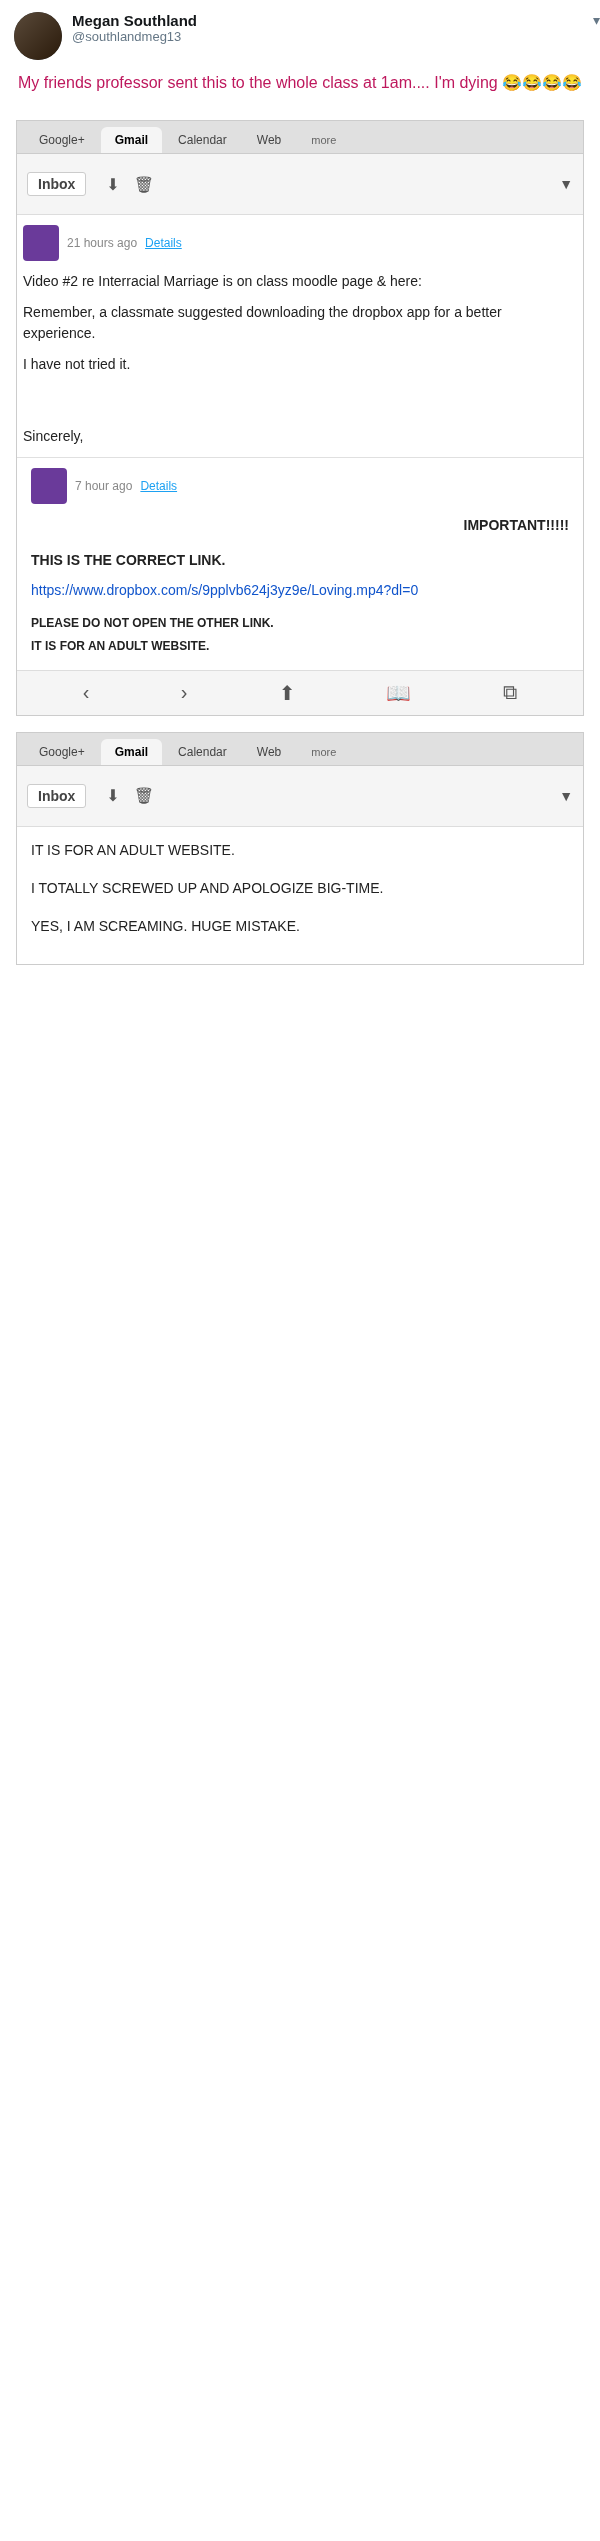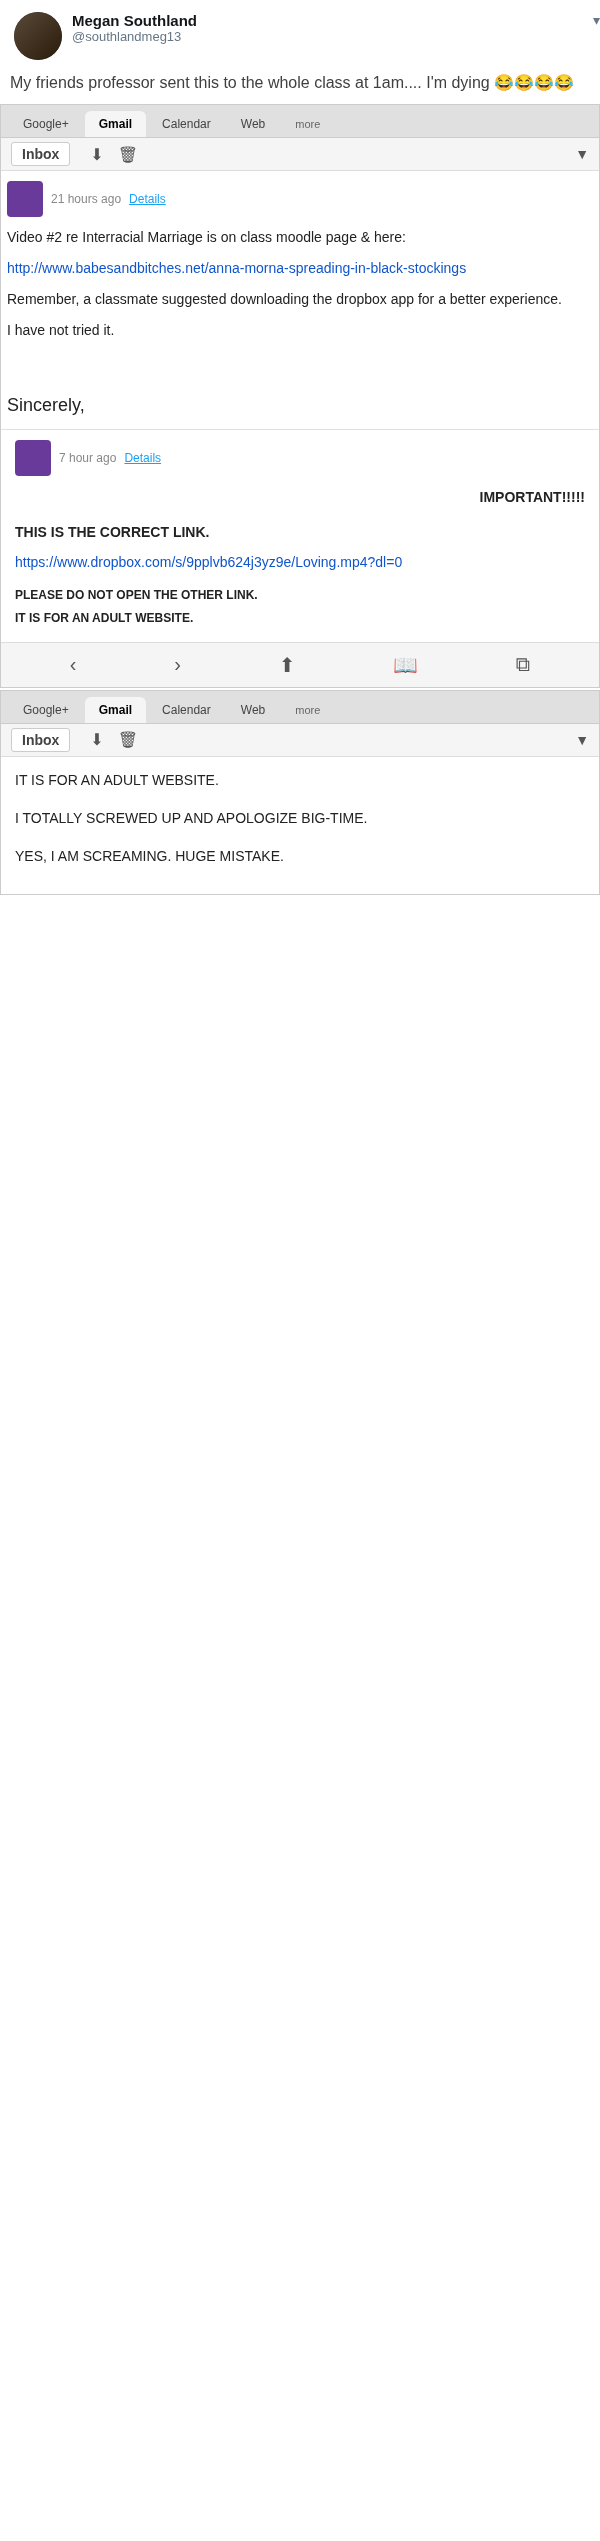"My friends professor sent this" .tweet-text { color: #404040 -> #be185d; padding: 4px 14px 10px 10px -> 4px 14px 10px 18px }
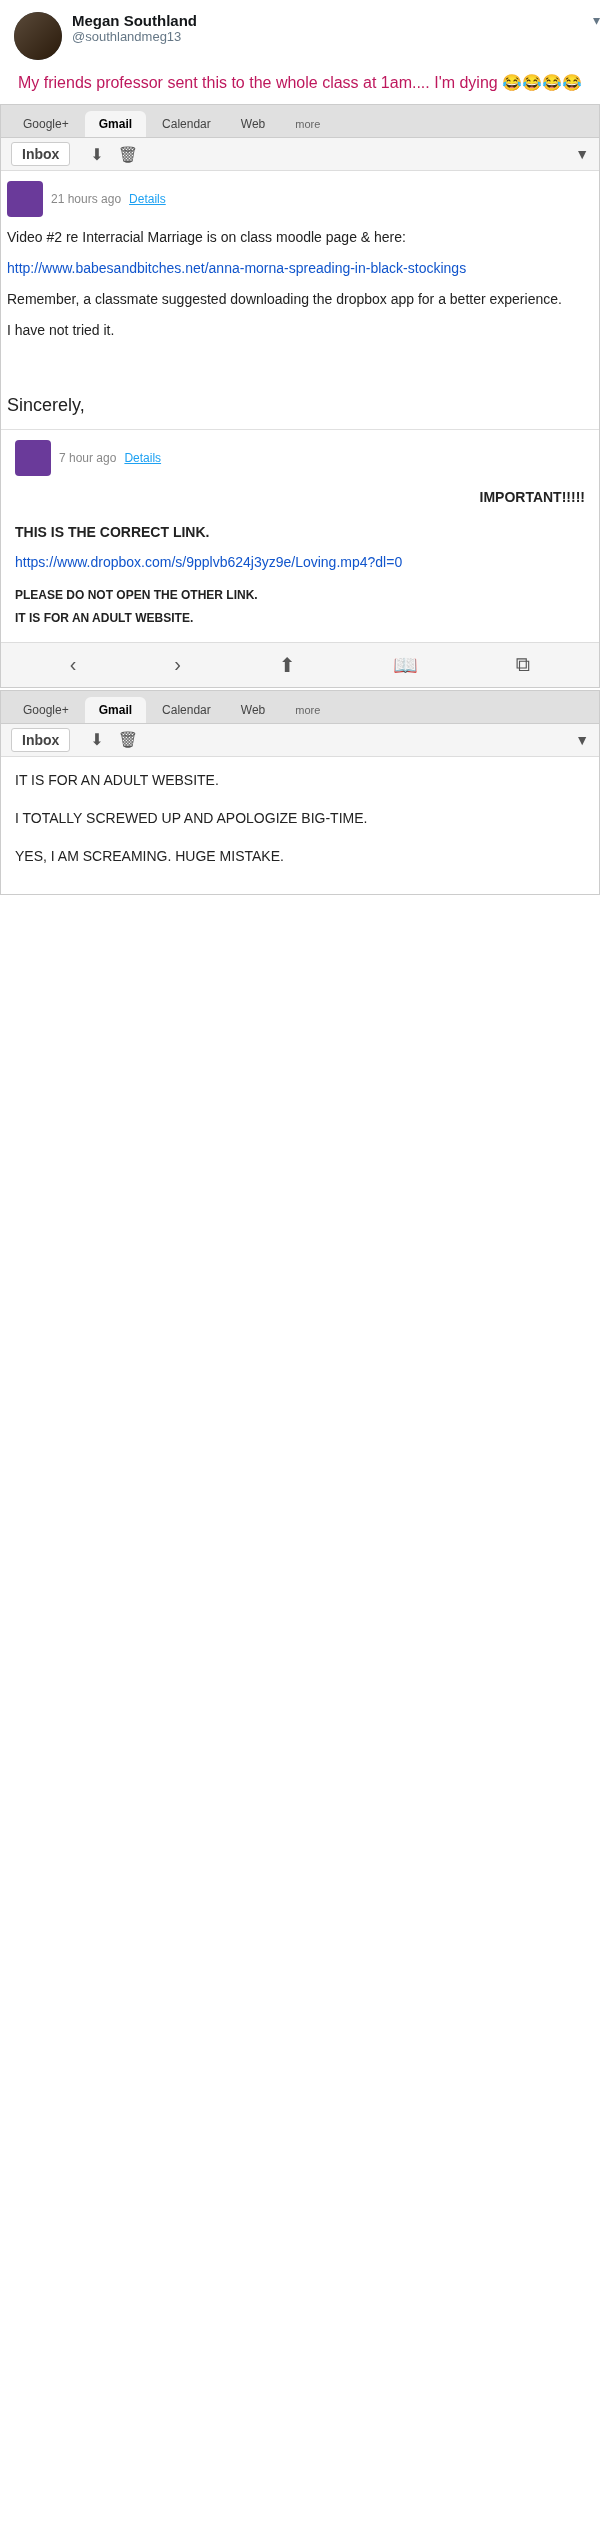"Google+" .screenshot-container { margin: 0 -> 16px }
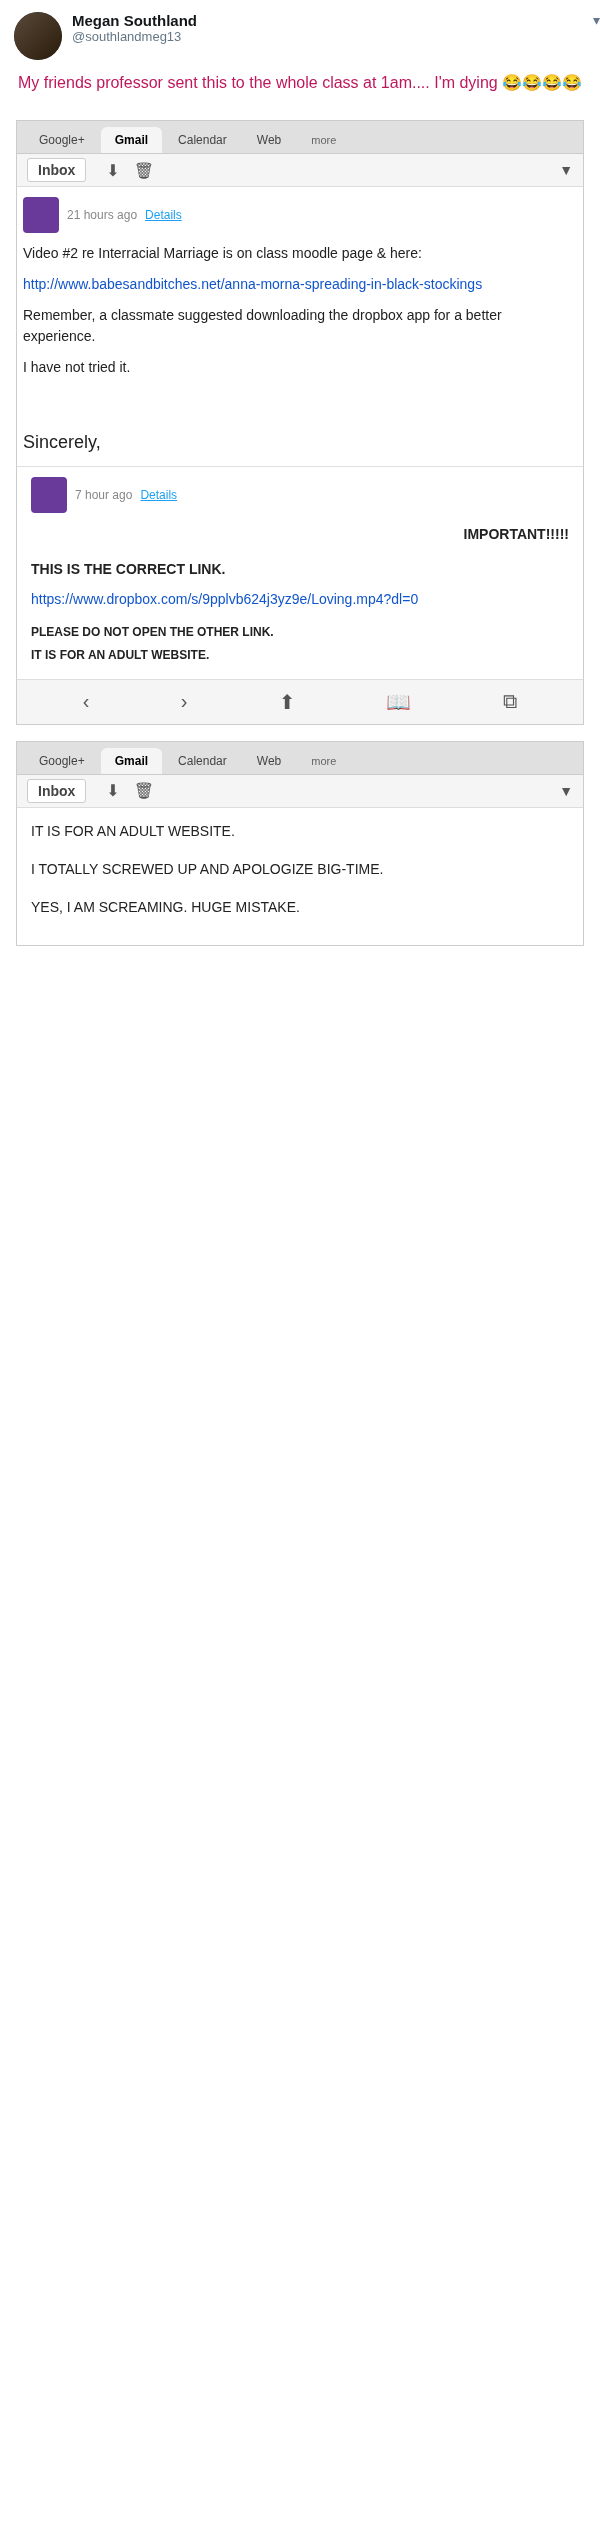"Inbox" .inbox-bar { padding: 4px 10px -> 18px 10px }
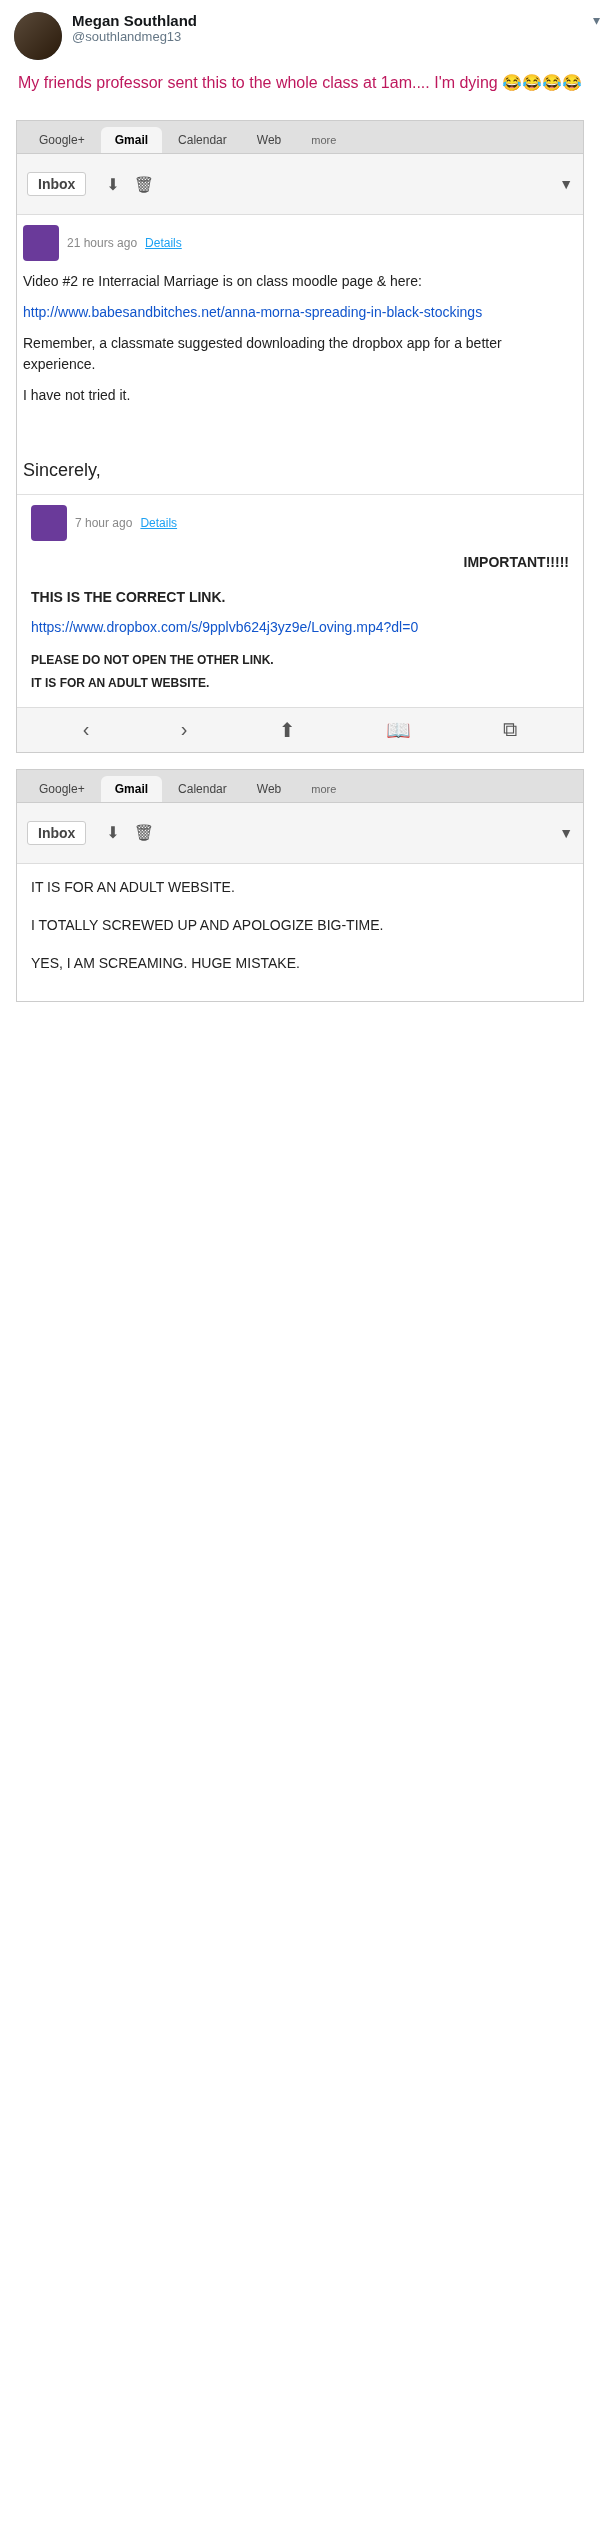"http://www.babesandbitches.net/anna-morn" p.email-paragraph { html: <p> <a>http://www.babesandbitches.net/anna-morna-spreading-in-black-stockings</a> </p> -> none }
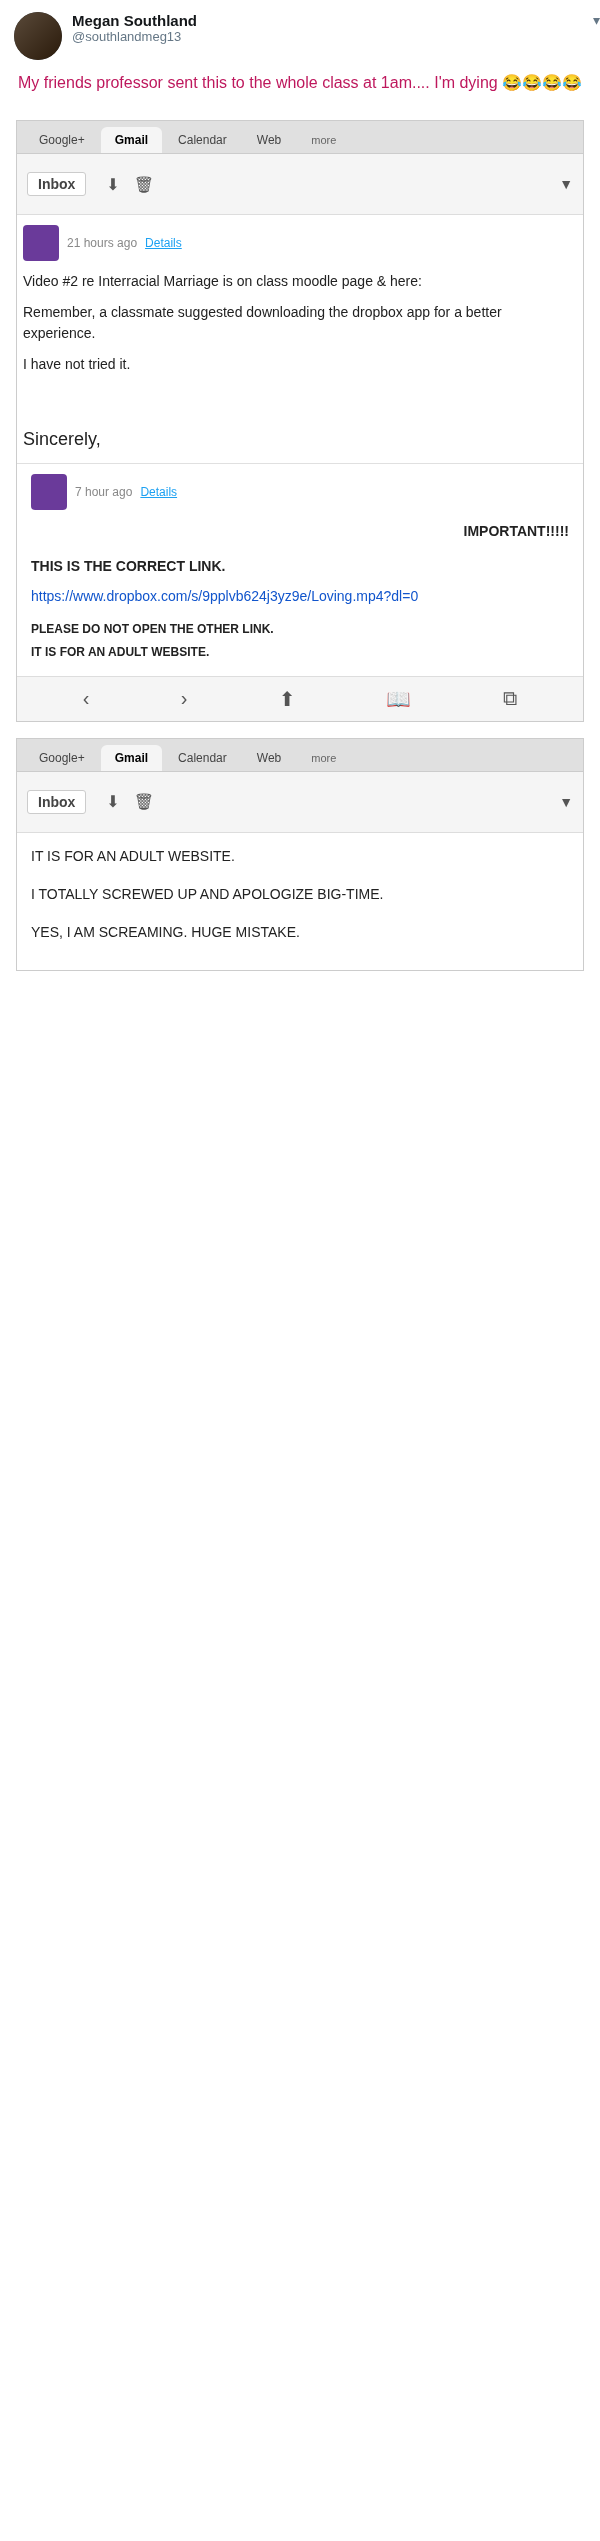"Sincerely," .sincerely { font-size: 18px -> 14px }
